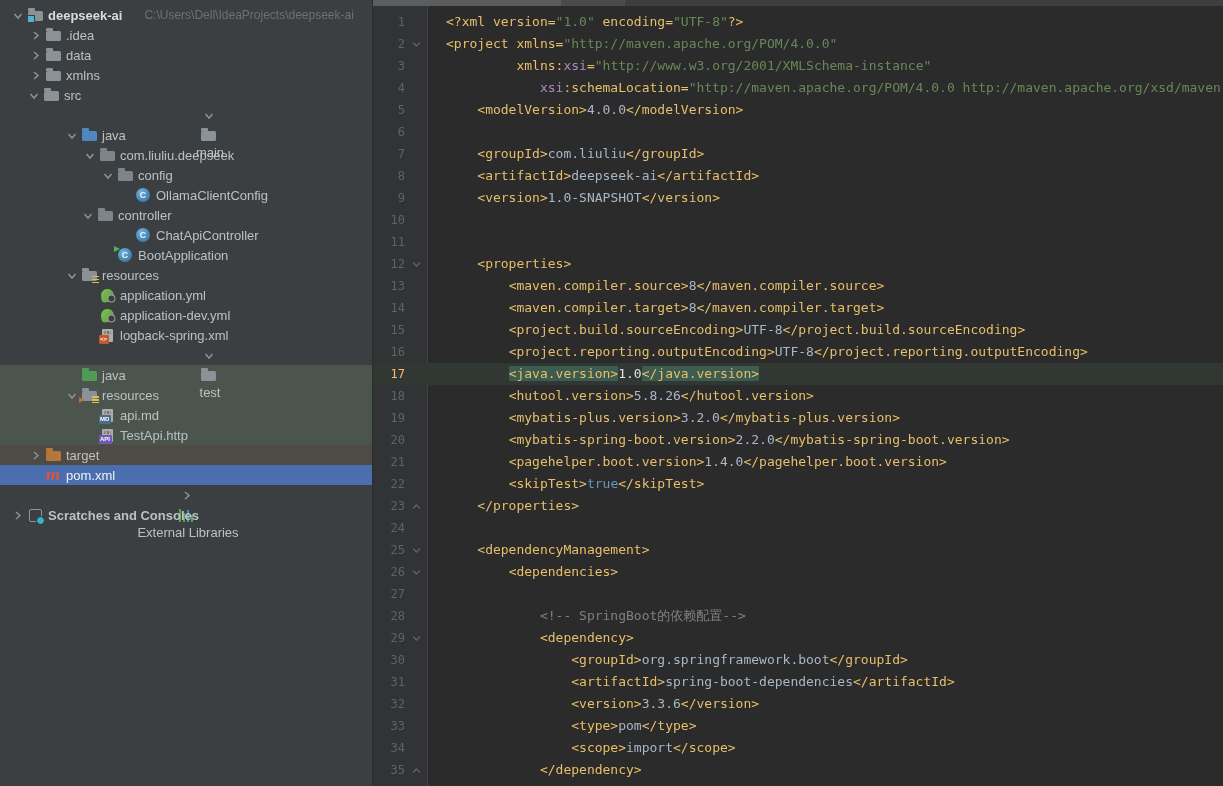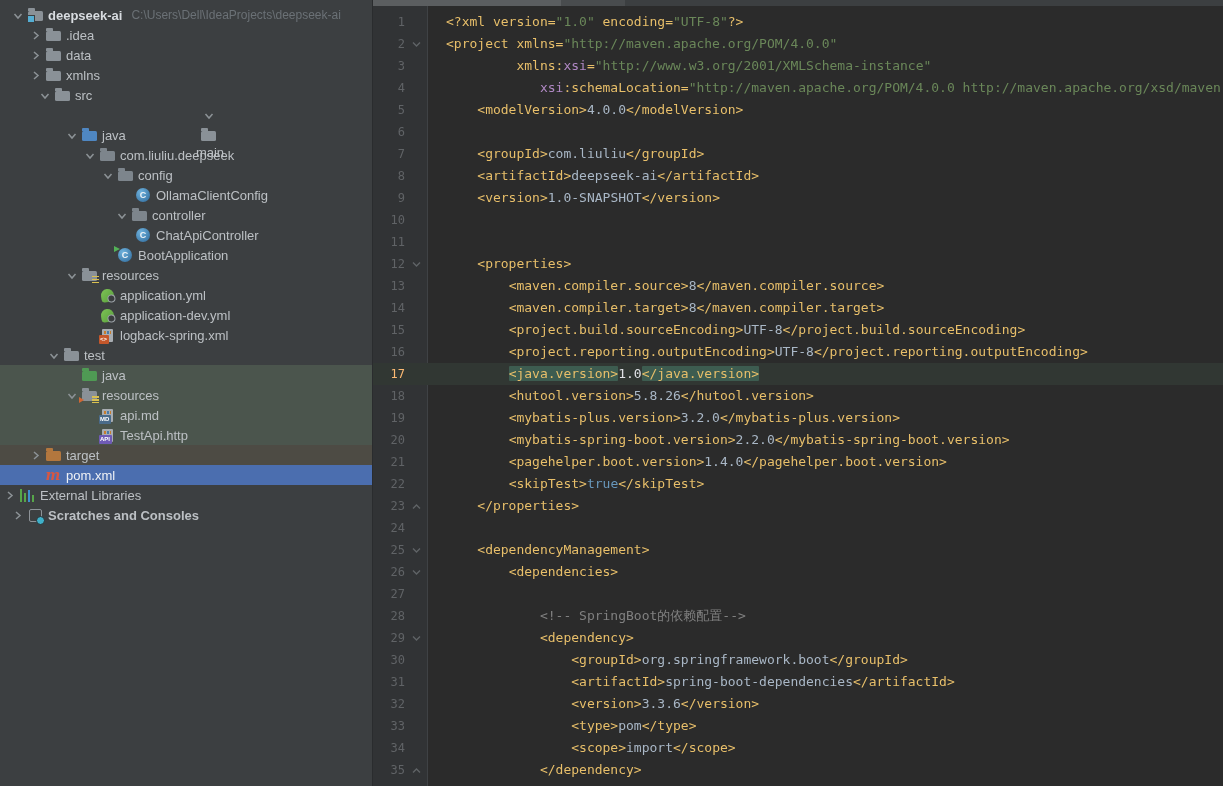"C:\Users\Dell\IdeaProjects\deepseek-ai" .tpath { margin-left: 9px -> 22px }
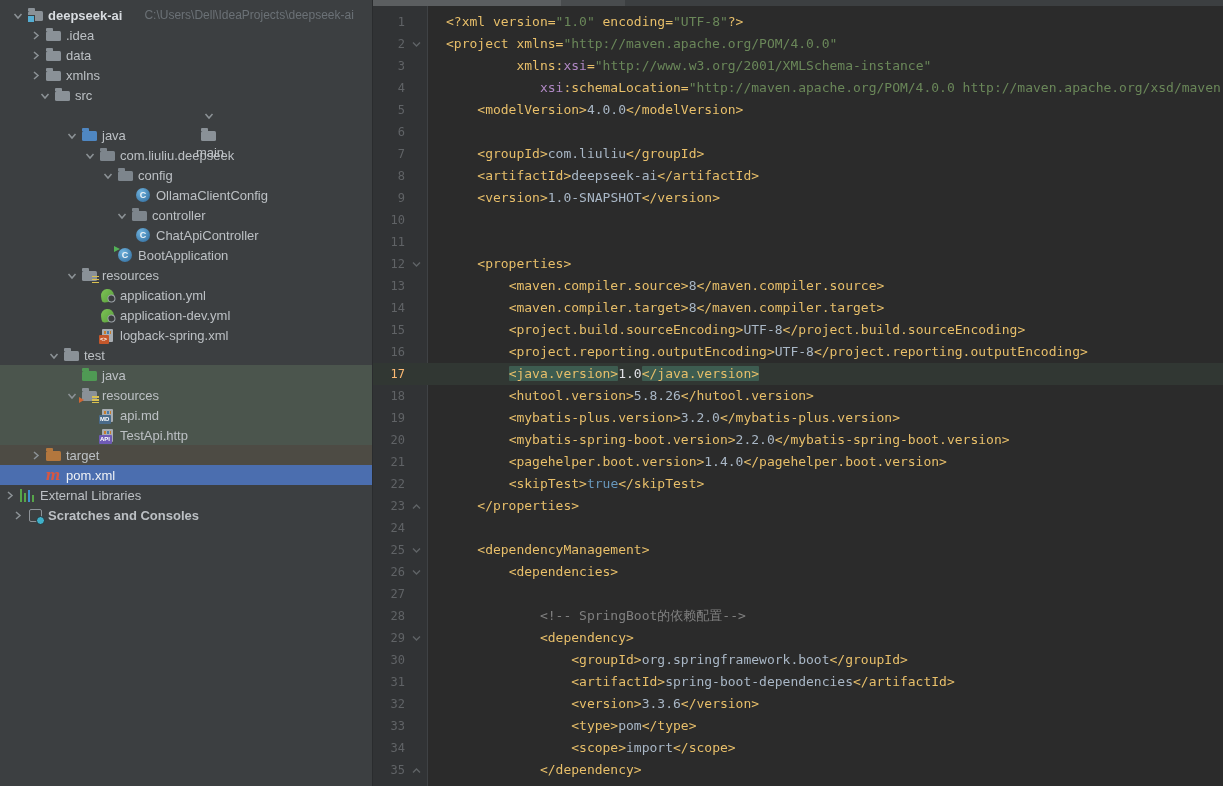"src" div.trow { padding-left: 35px -> 24px }
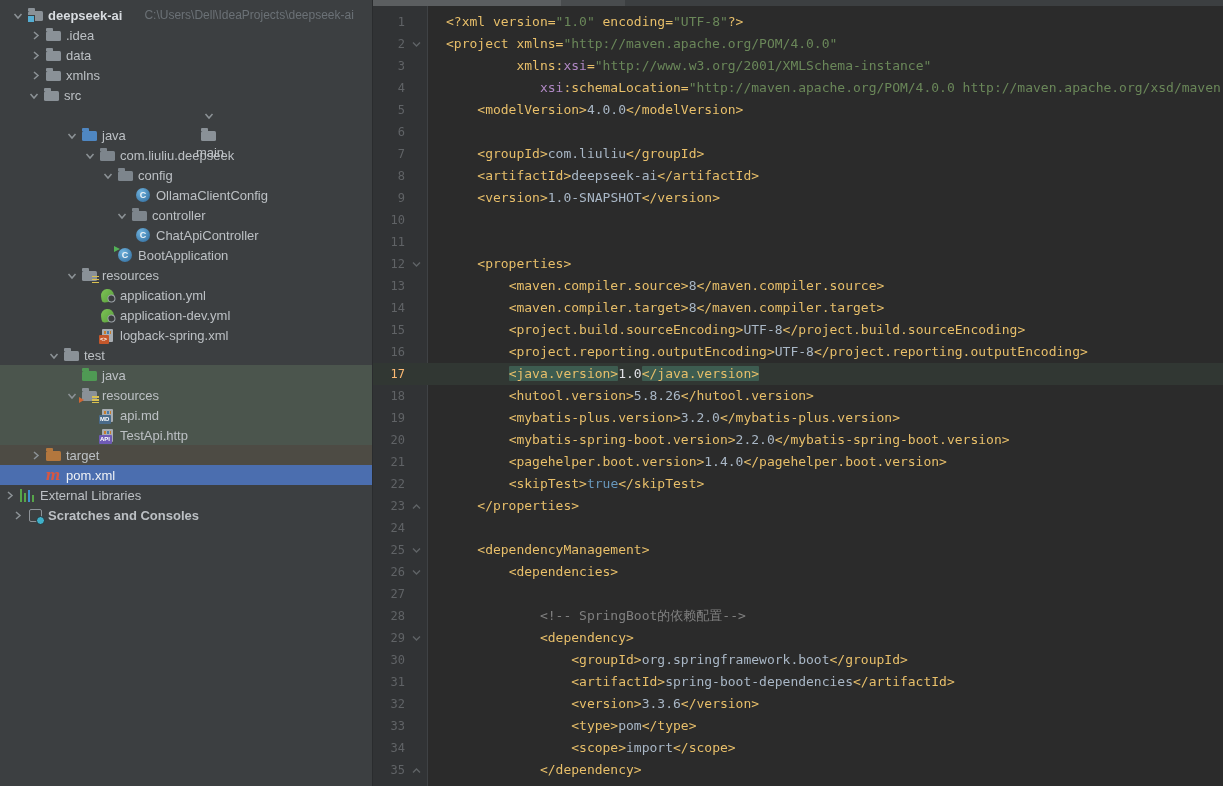"controller" div.trow { padding-left: 112px -> 78px }
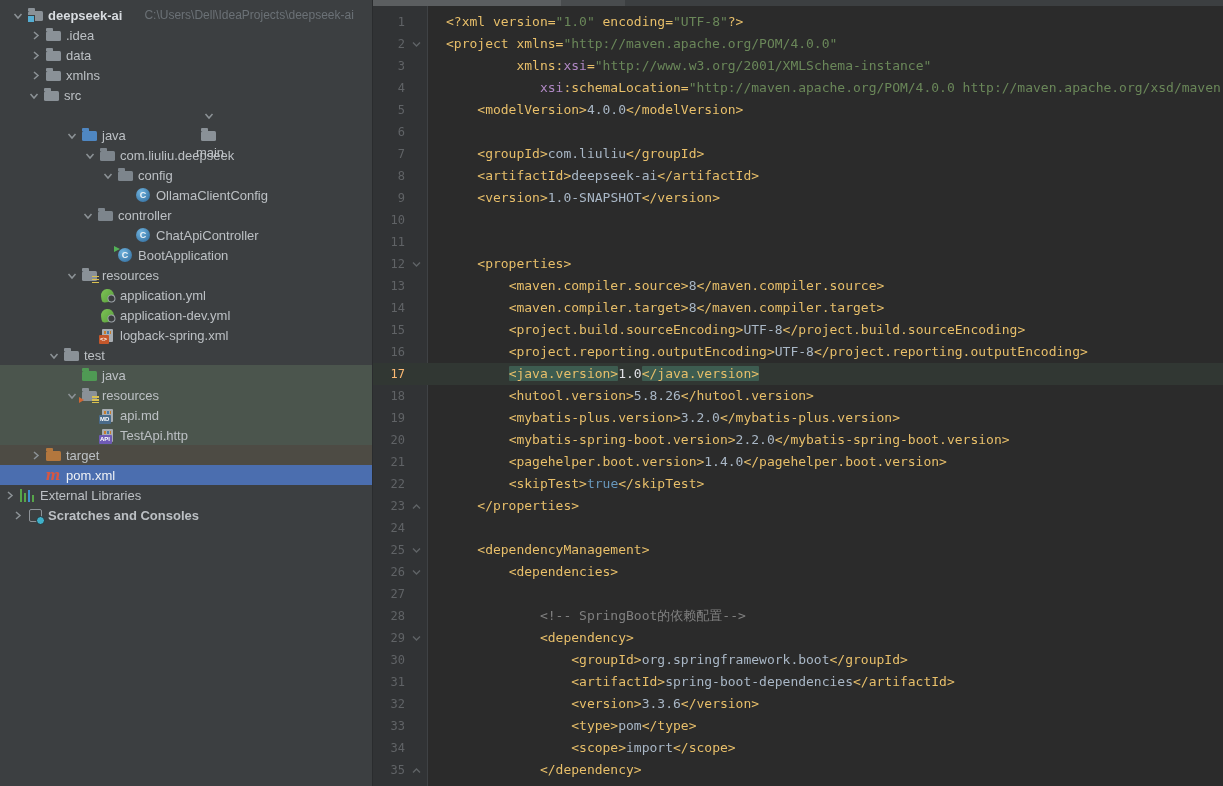"test" div.trow { flex-direction: none -> column }
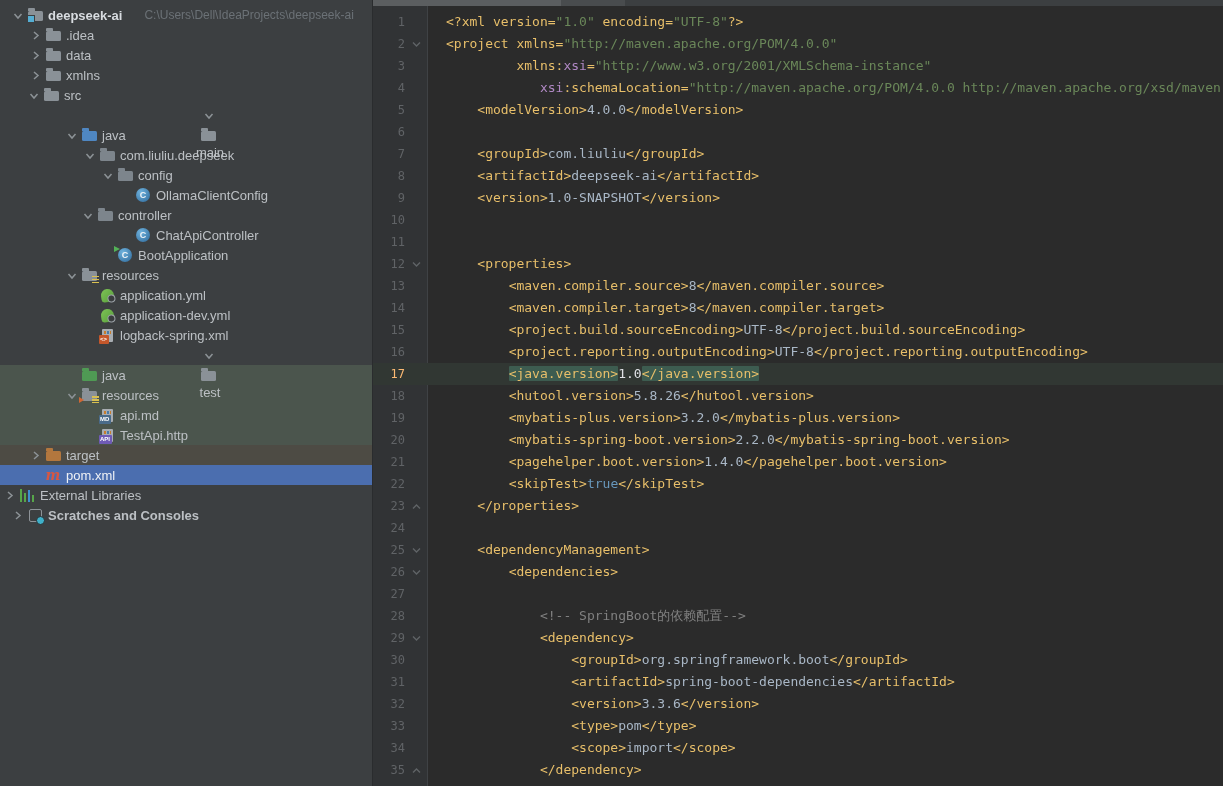"External Libraries" div.trow { flex-direction: none -> column }
